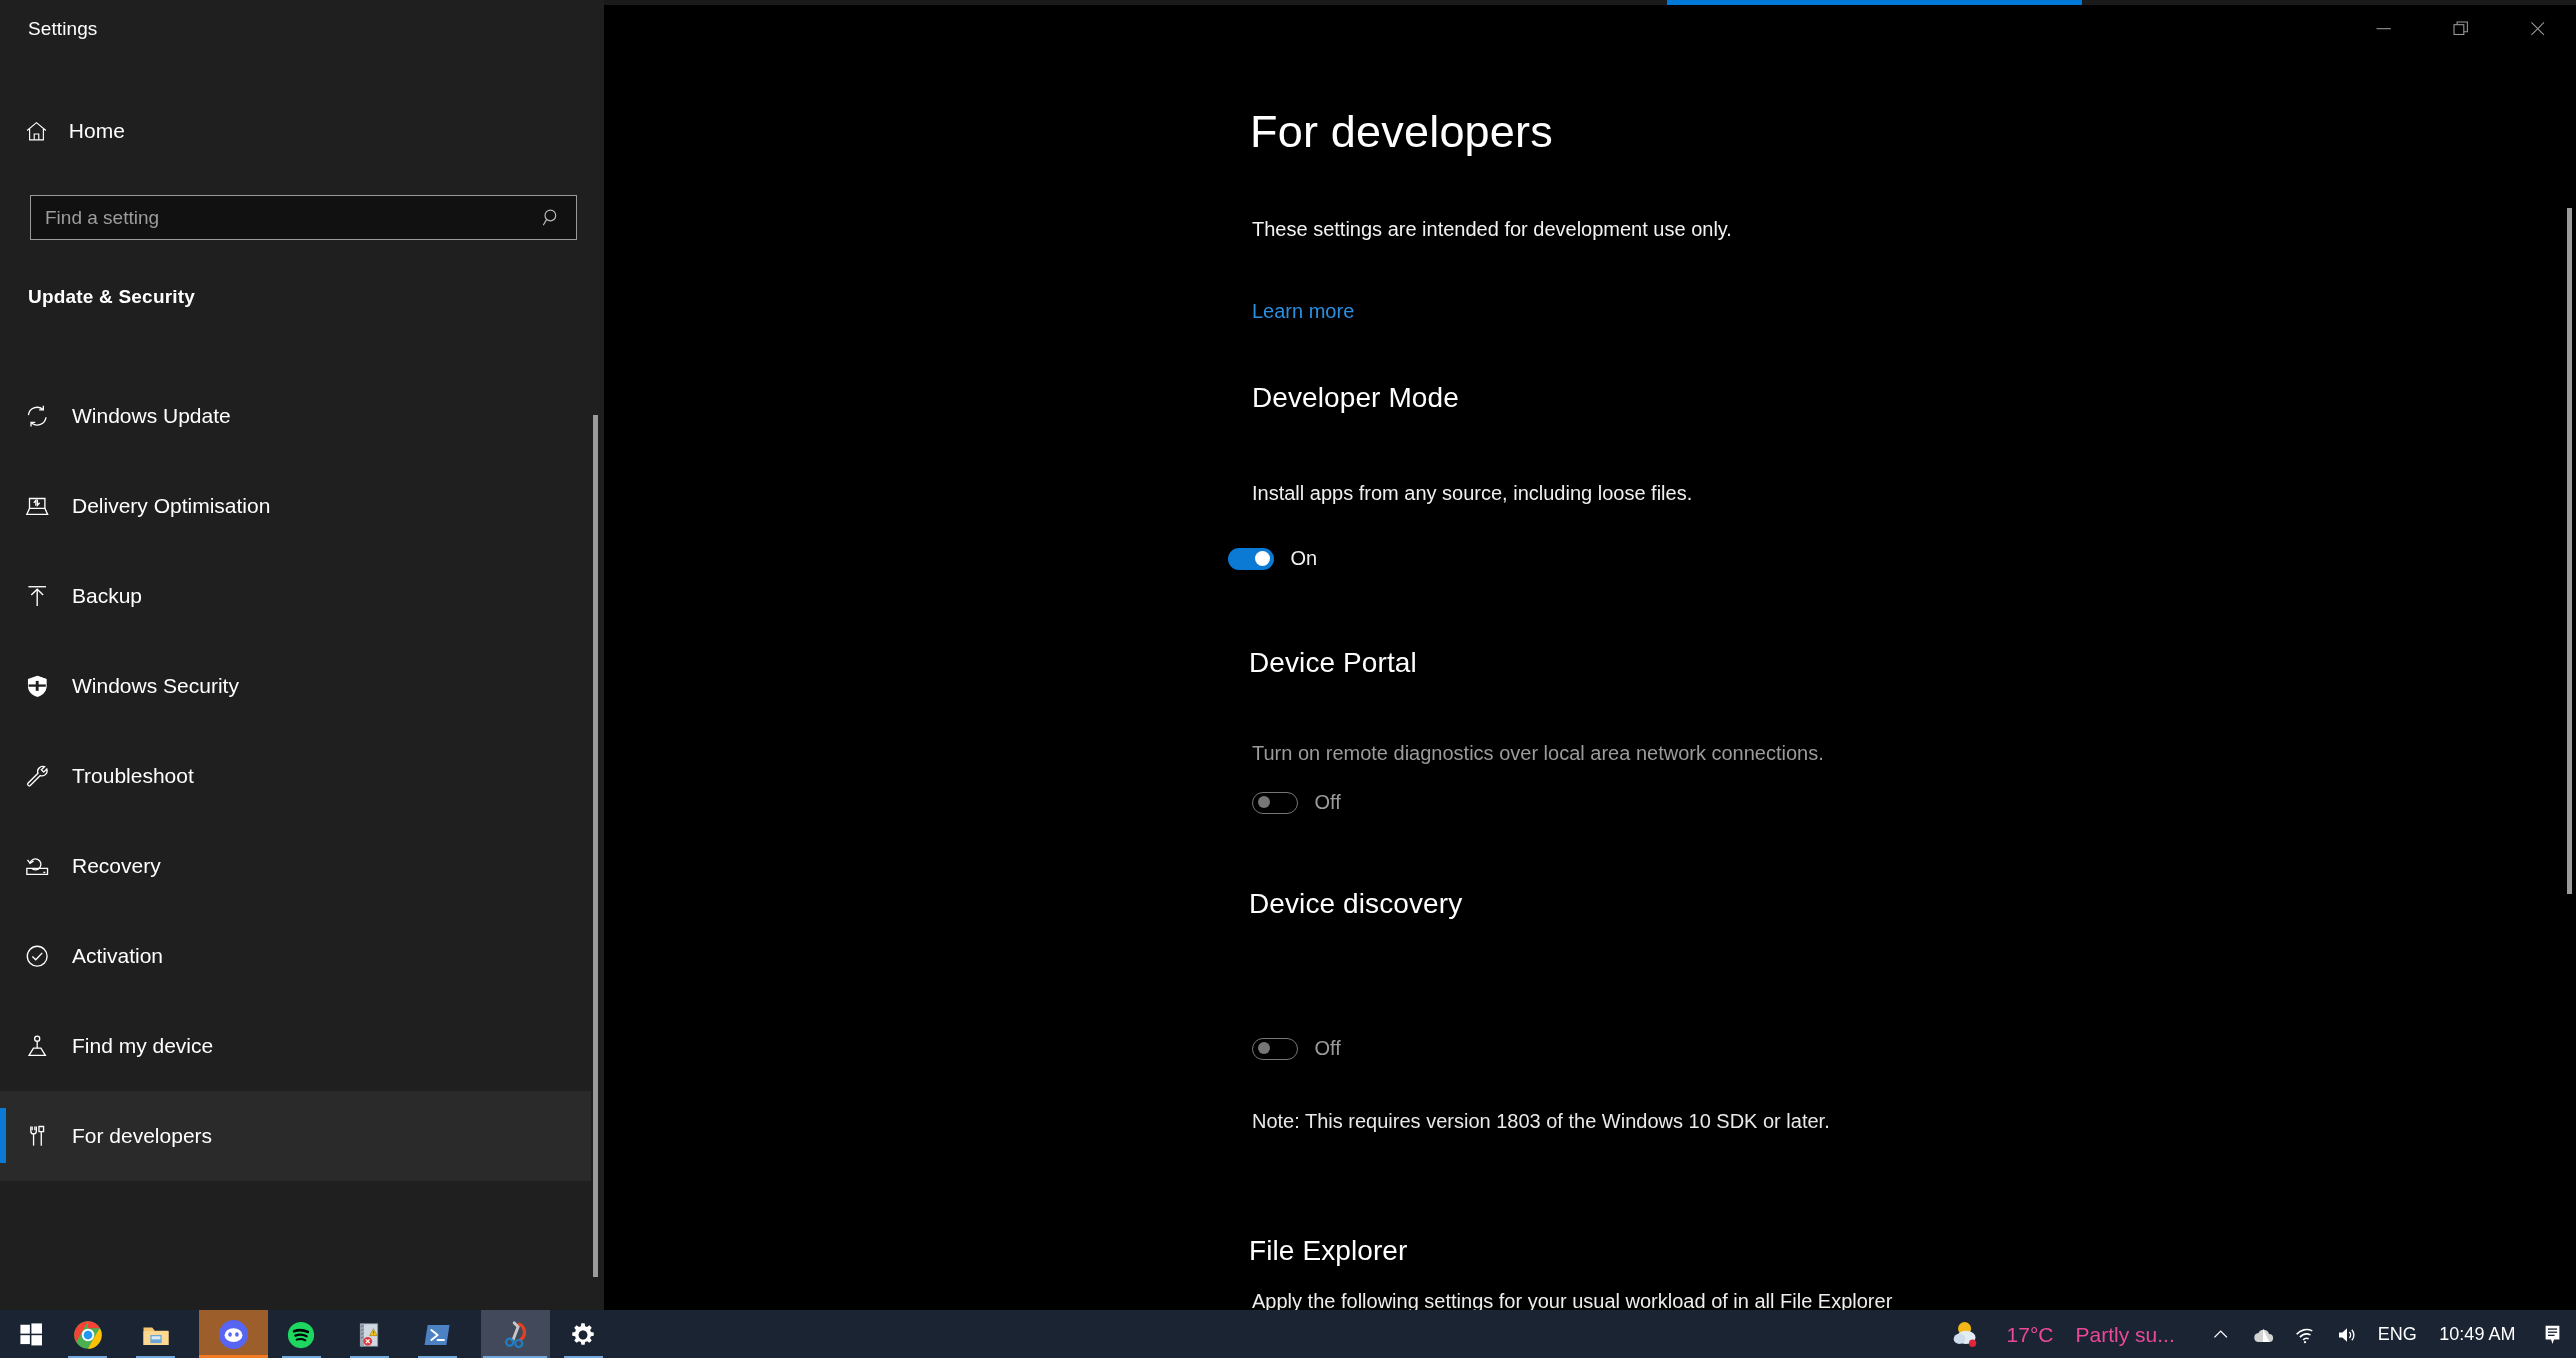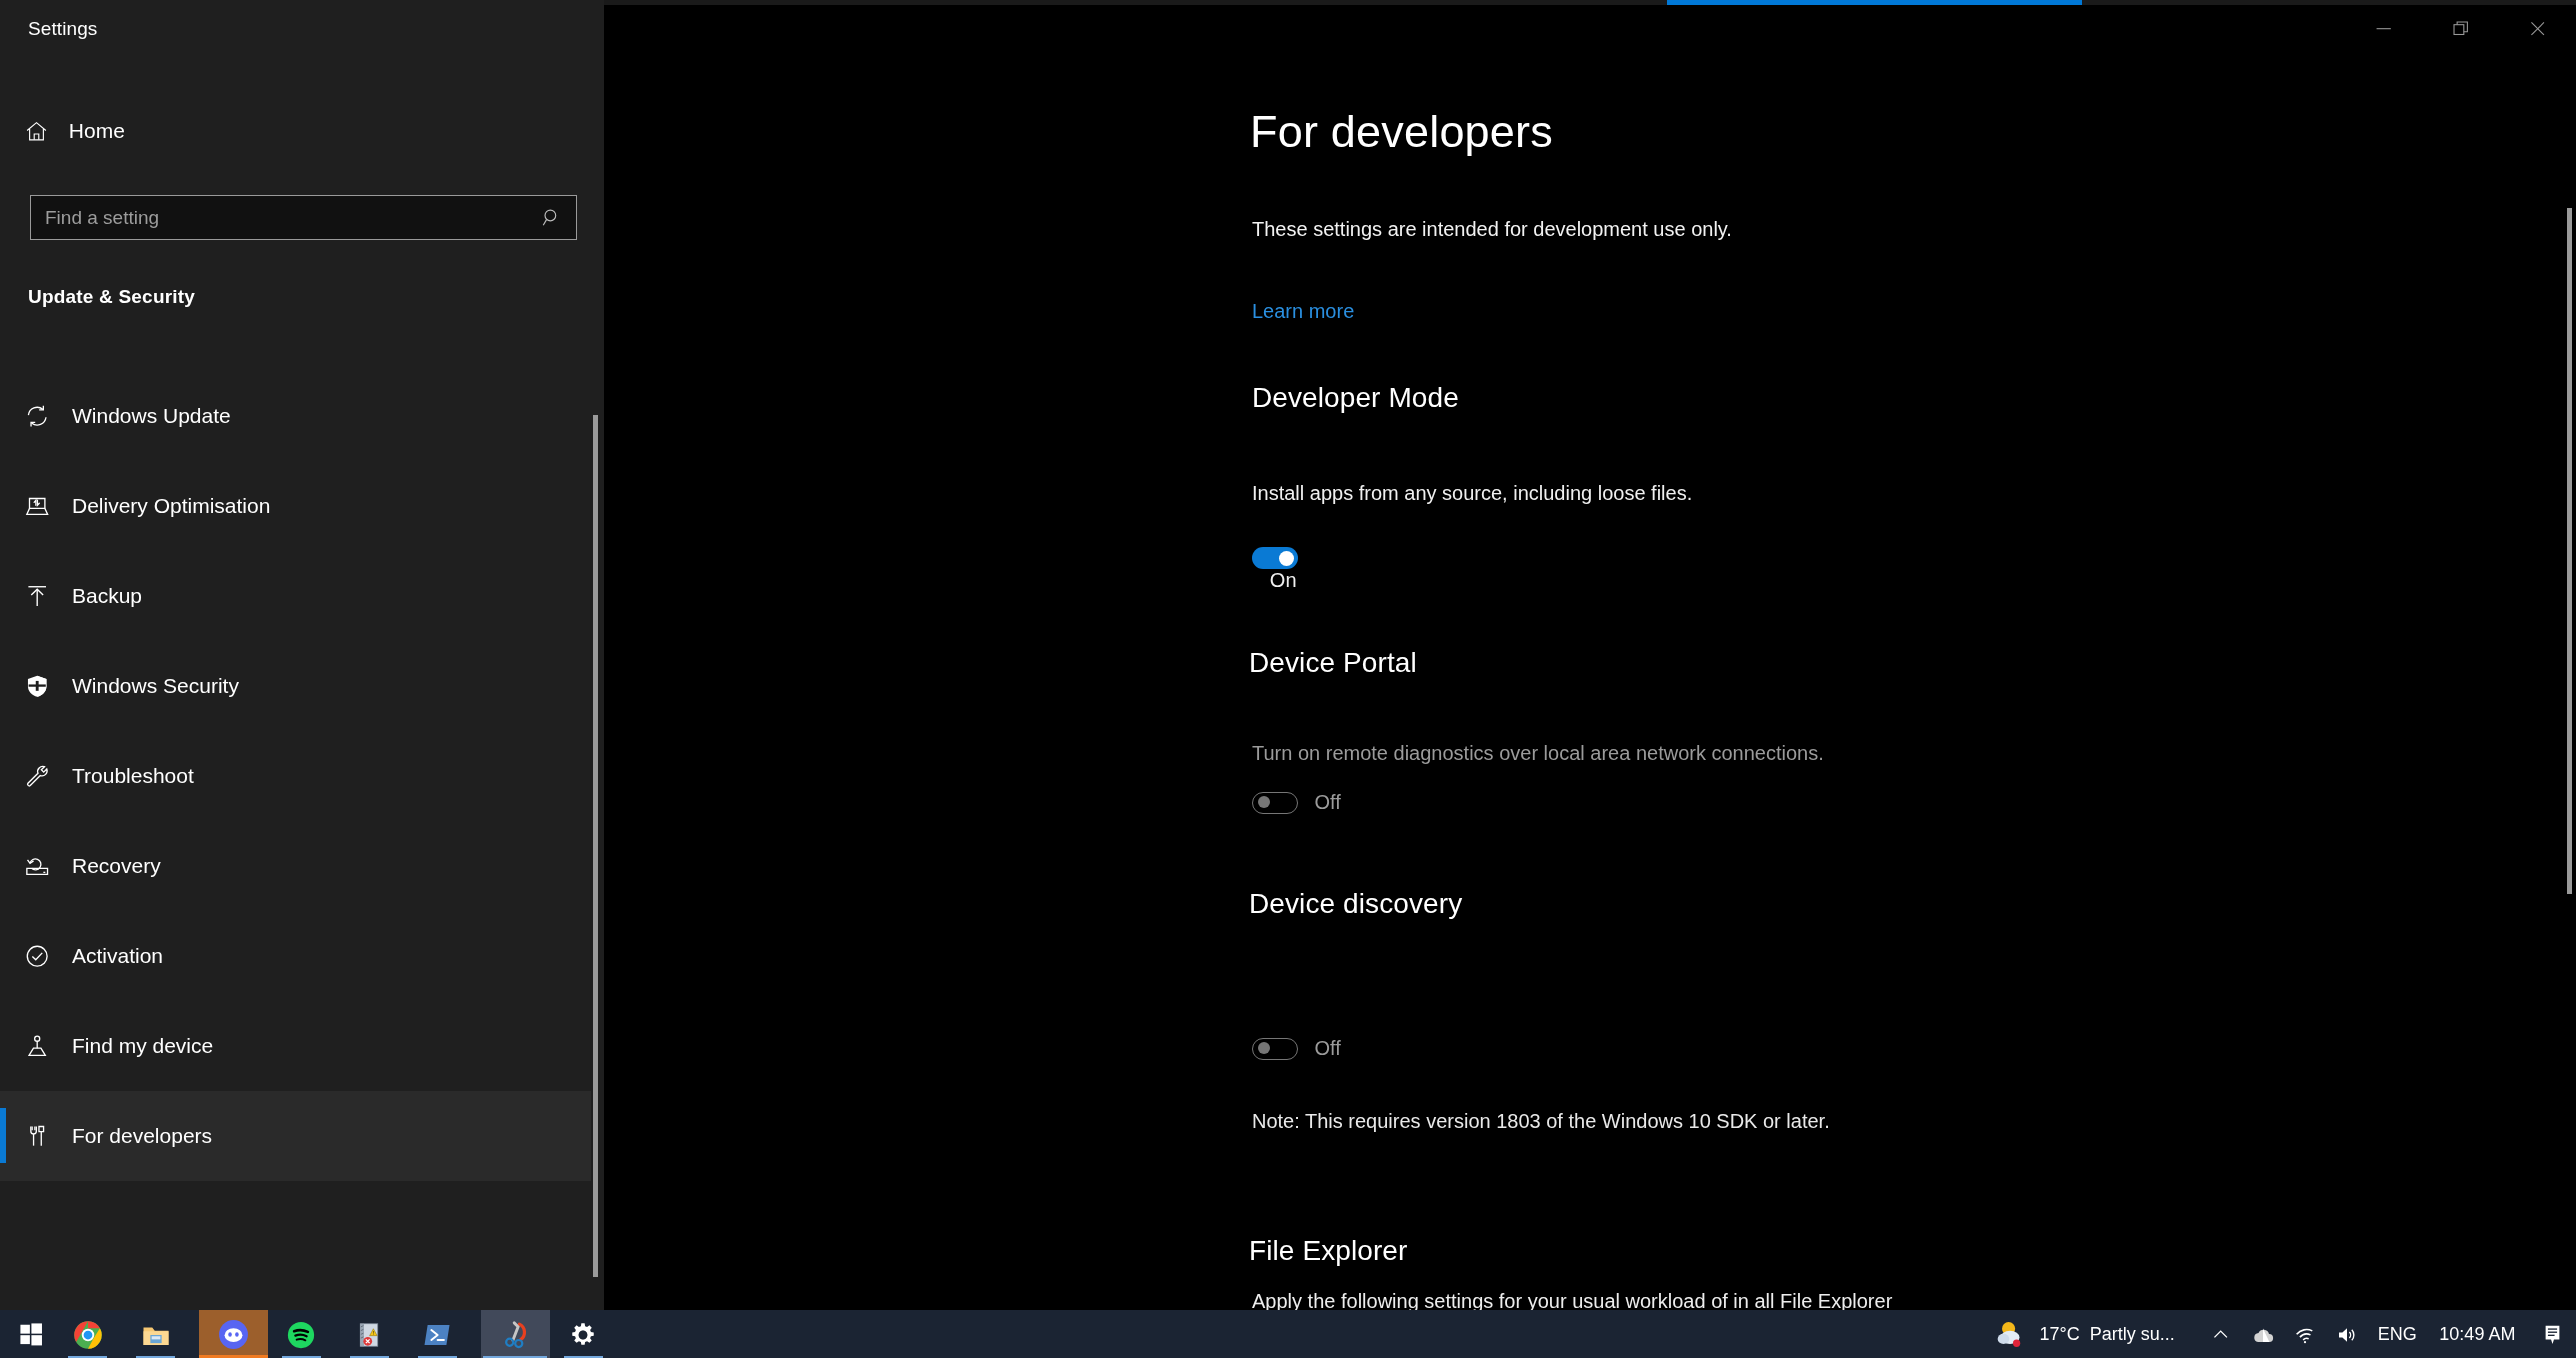"On" div.toggle-row { flex-direction: column -> none; left: 648px -> 624px }
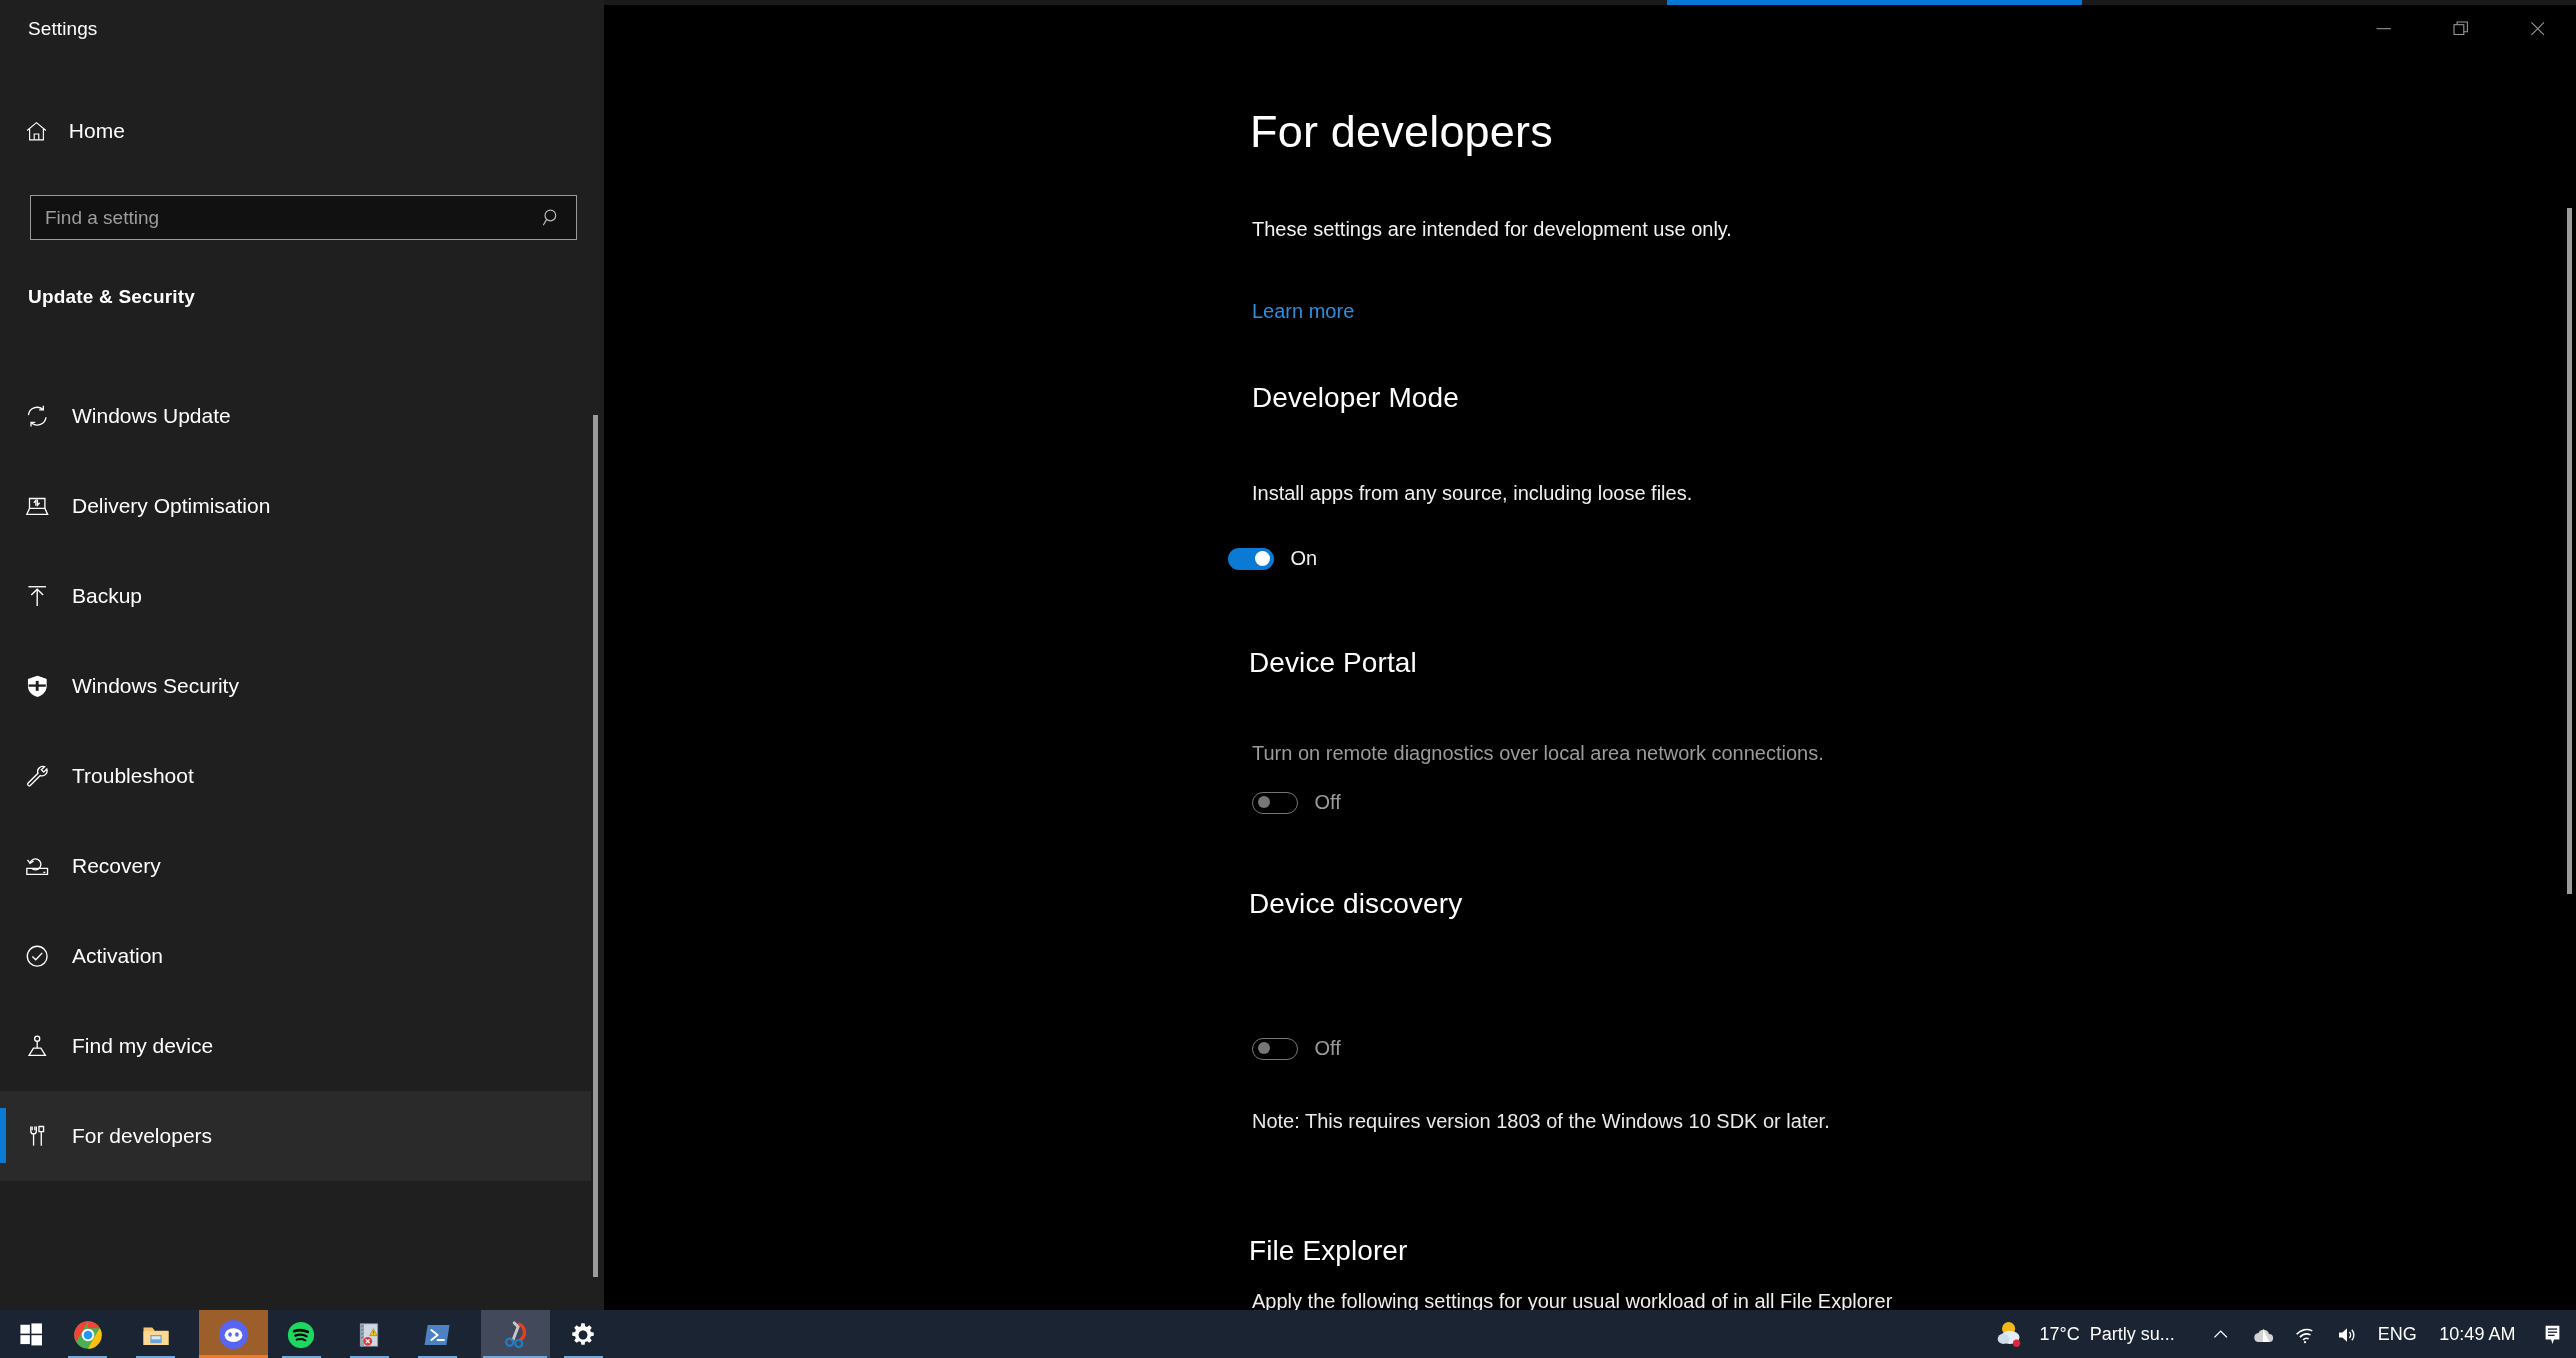"17°C" .tray-weather .wtxt { color: #ffffff -> #ec4899; font-size: 18px -> 21px; margin-left: 10px -> 22px }
